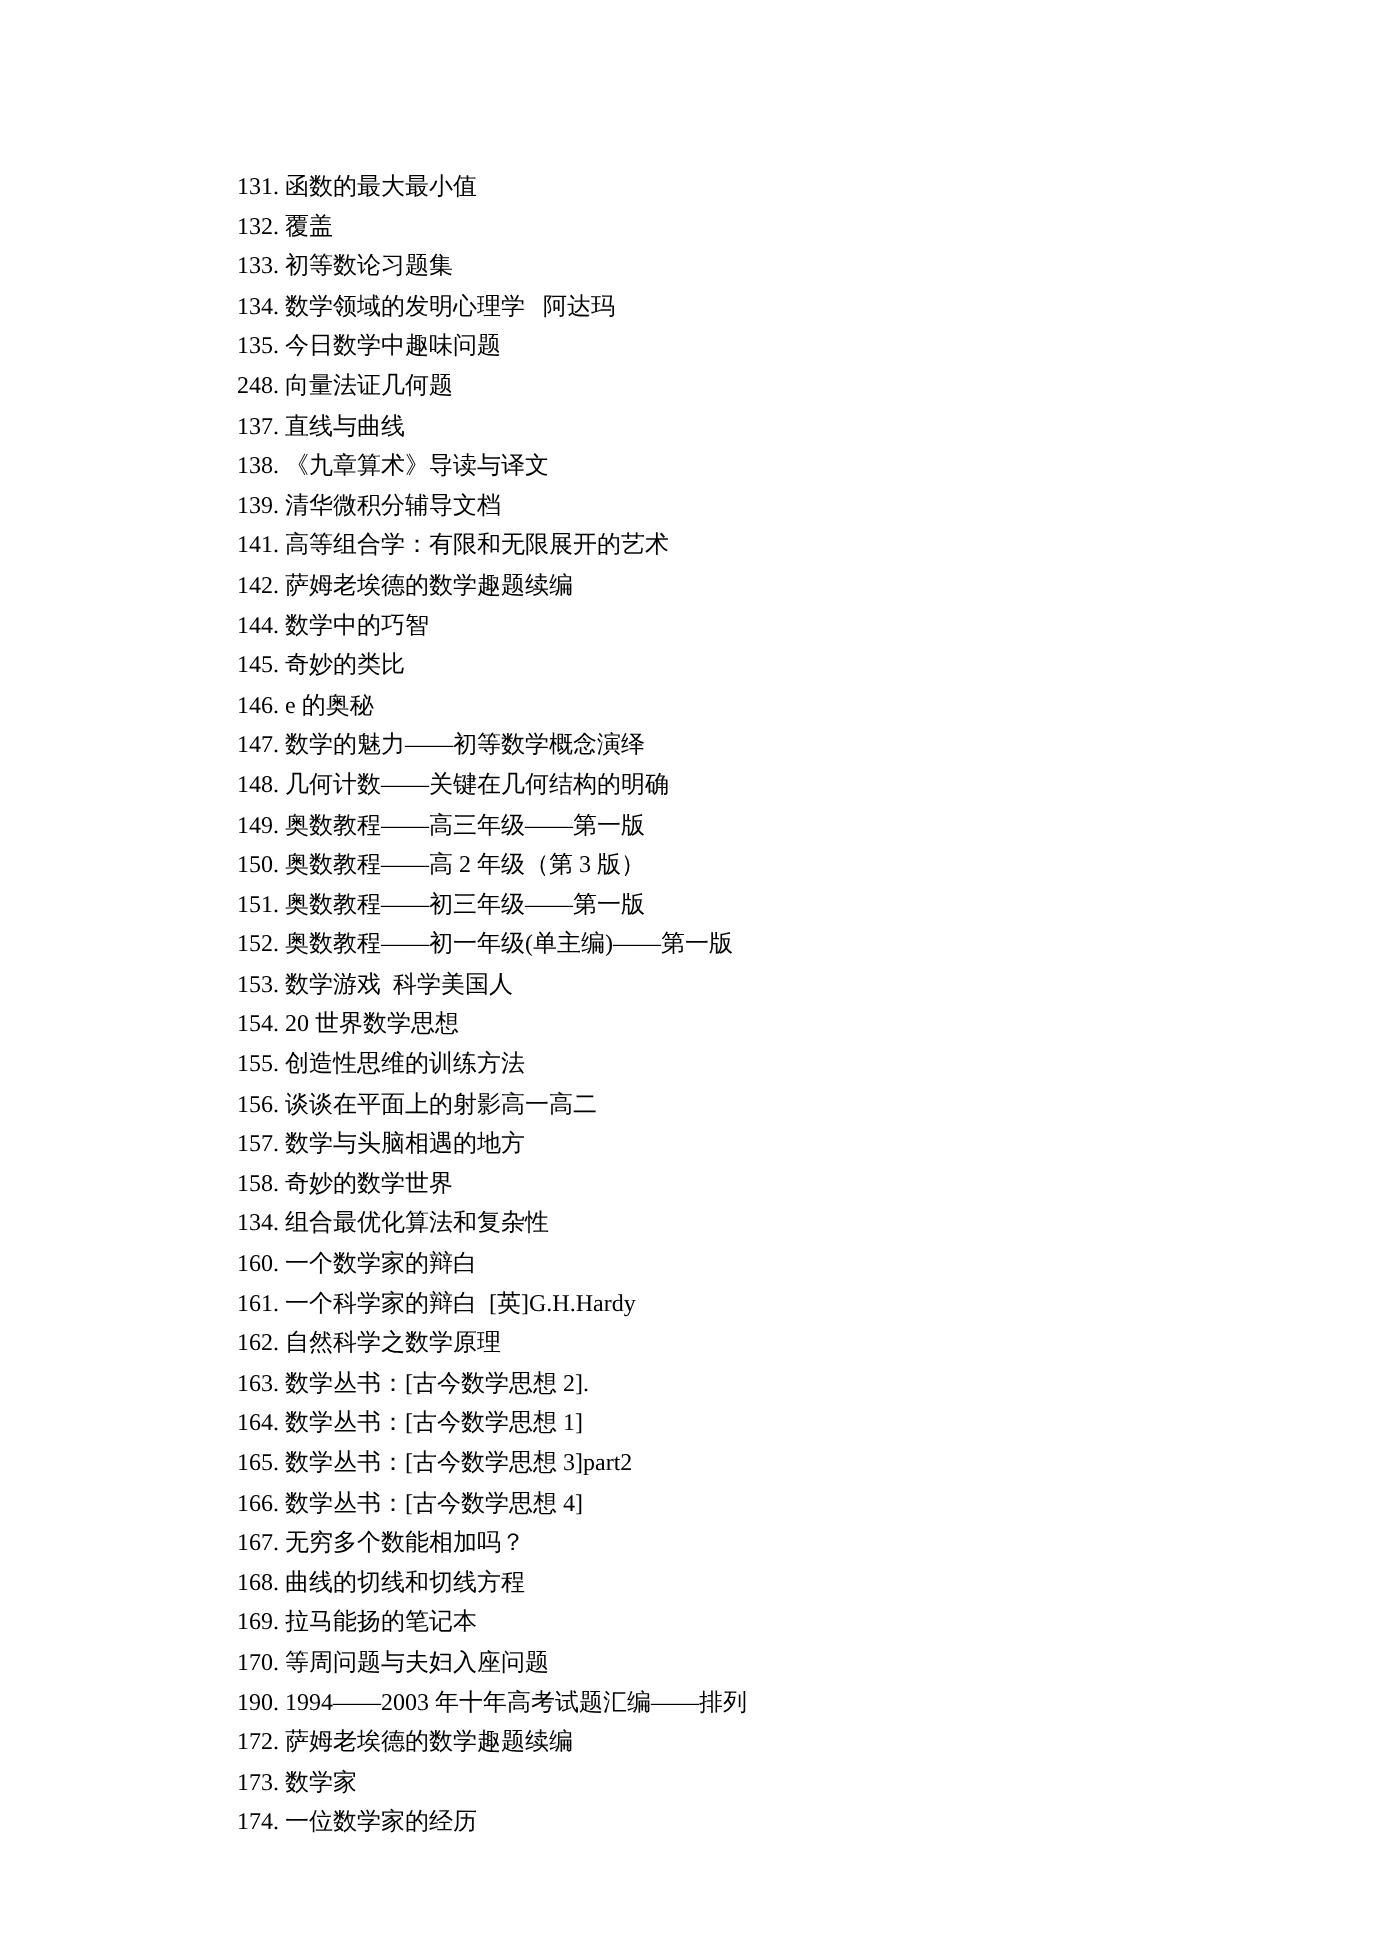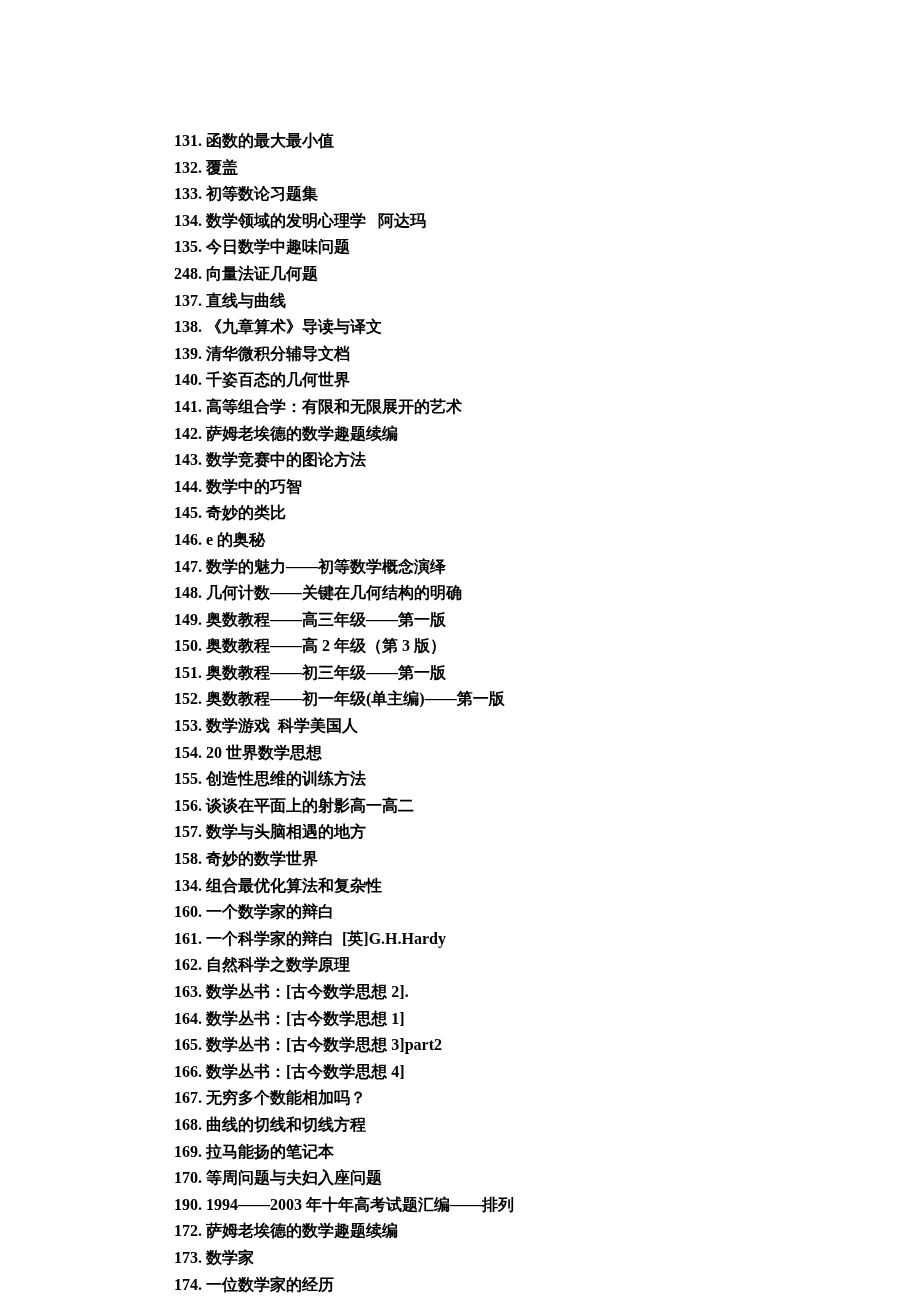"131. 函数的最大最小值" .list { font-weight: bold -> none; margin: 16px -> 0 }
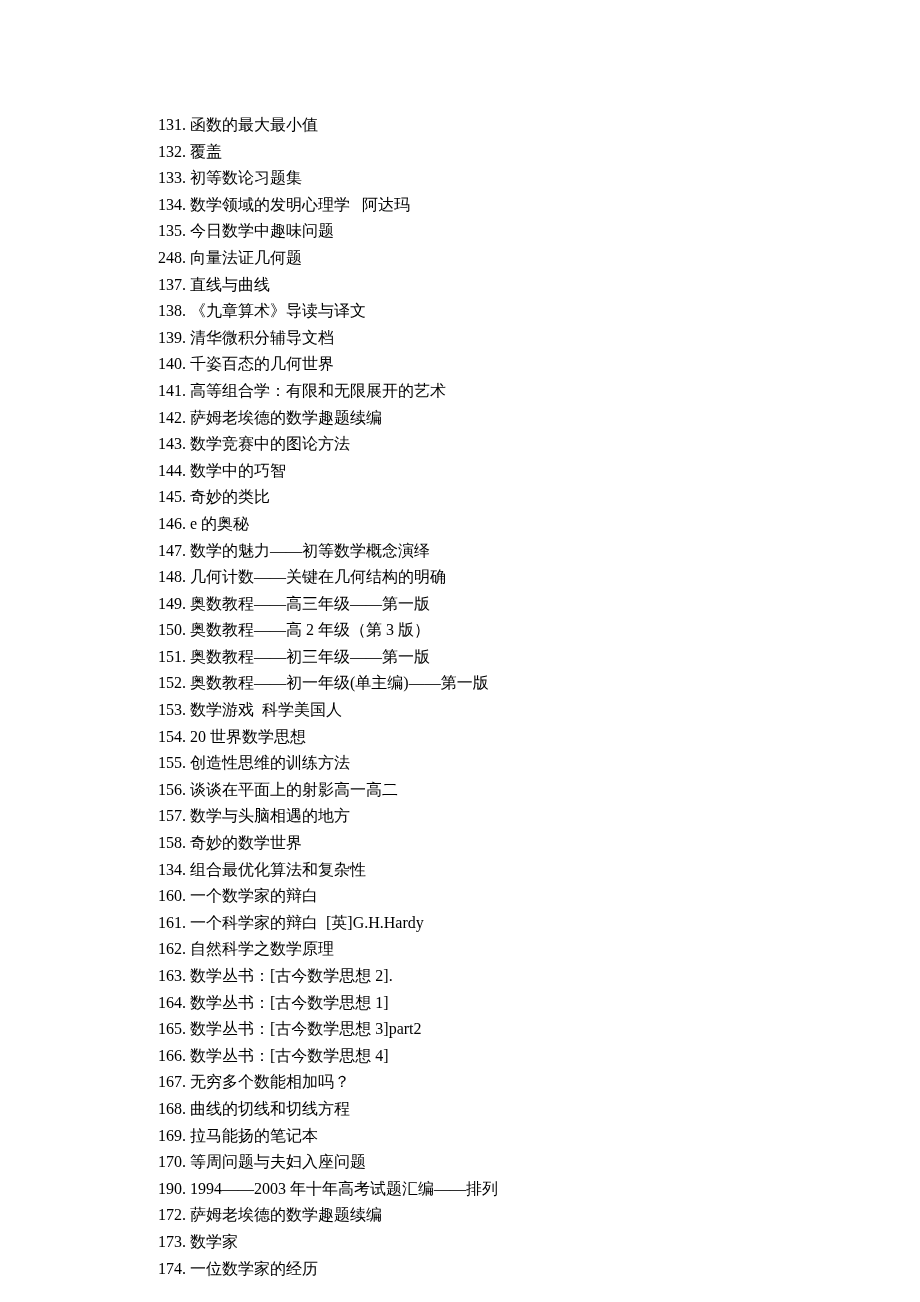"140. 千姿百态的几何世界" li.list-item { html: <li><span>140</span>. <span>千姿百态的几何世界</span></li> -> none }
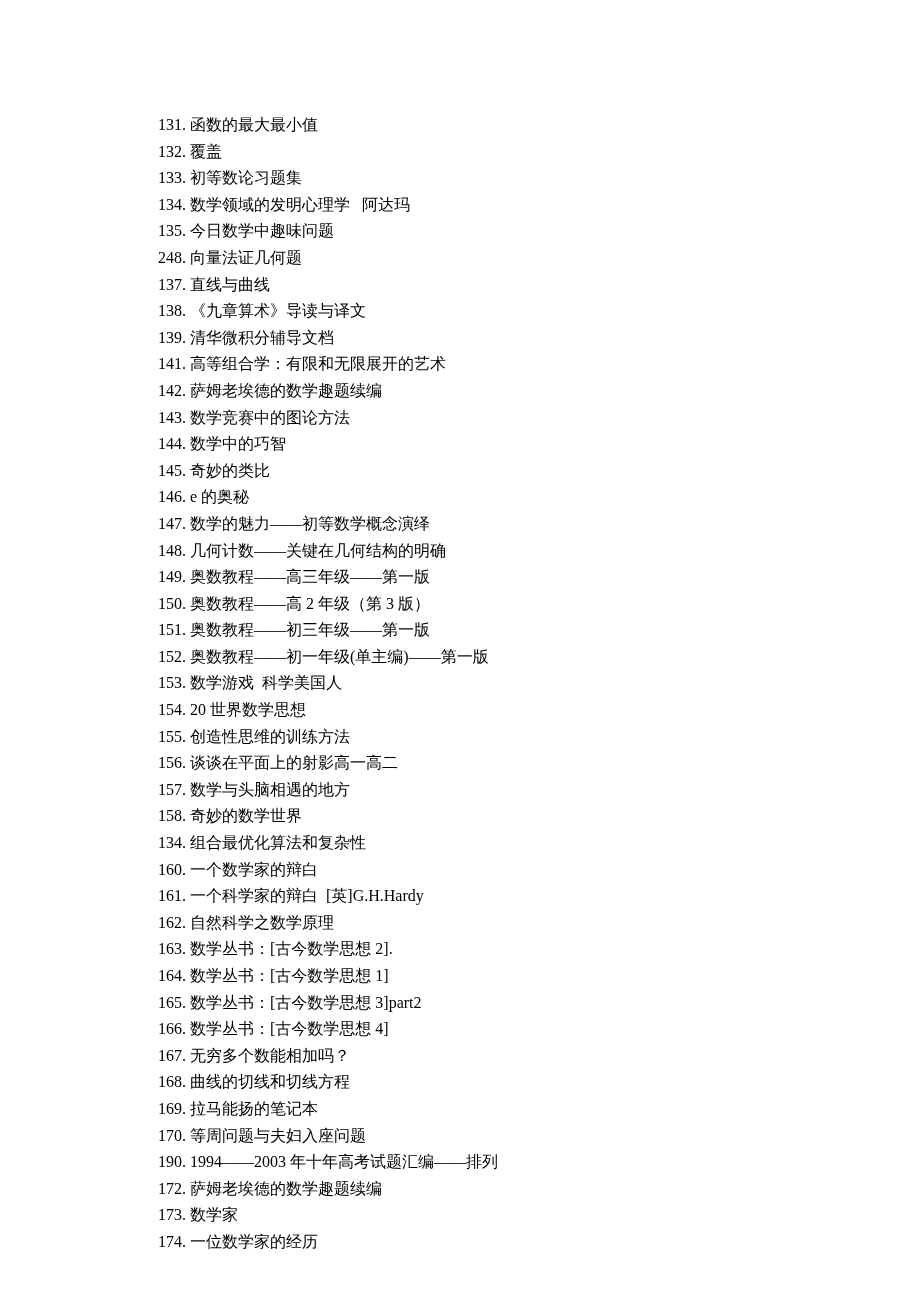"143. 数学竞赛中的图论方法" li.list-item { html: <li><span>143</span>. <span>数学竞赛中的图论方法</span></li> -> none }
